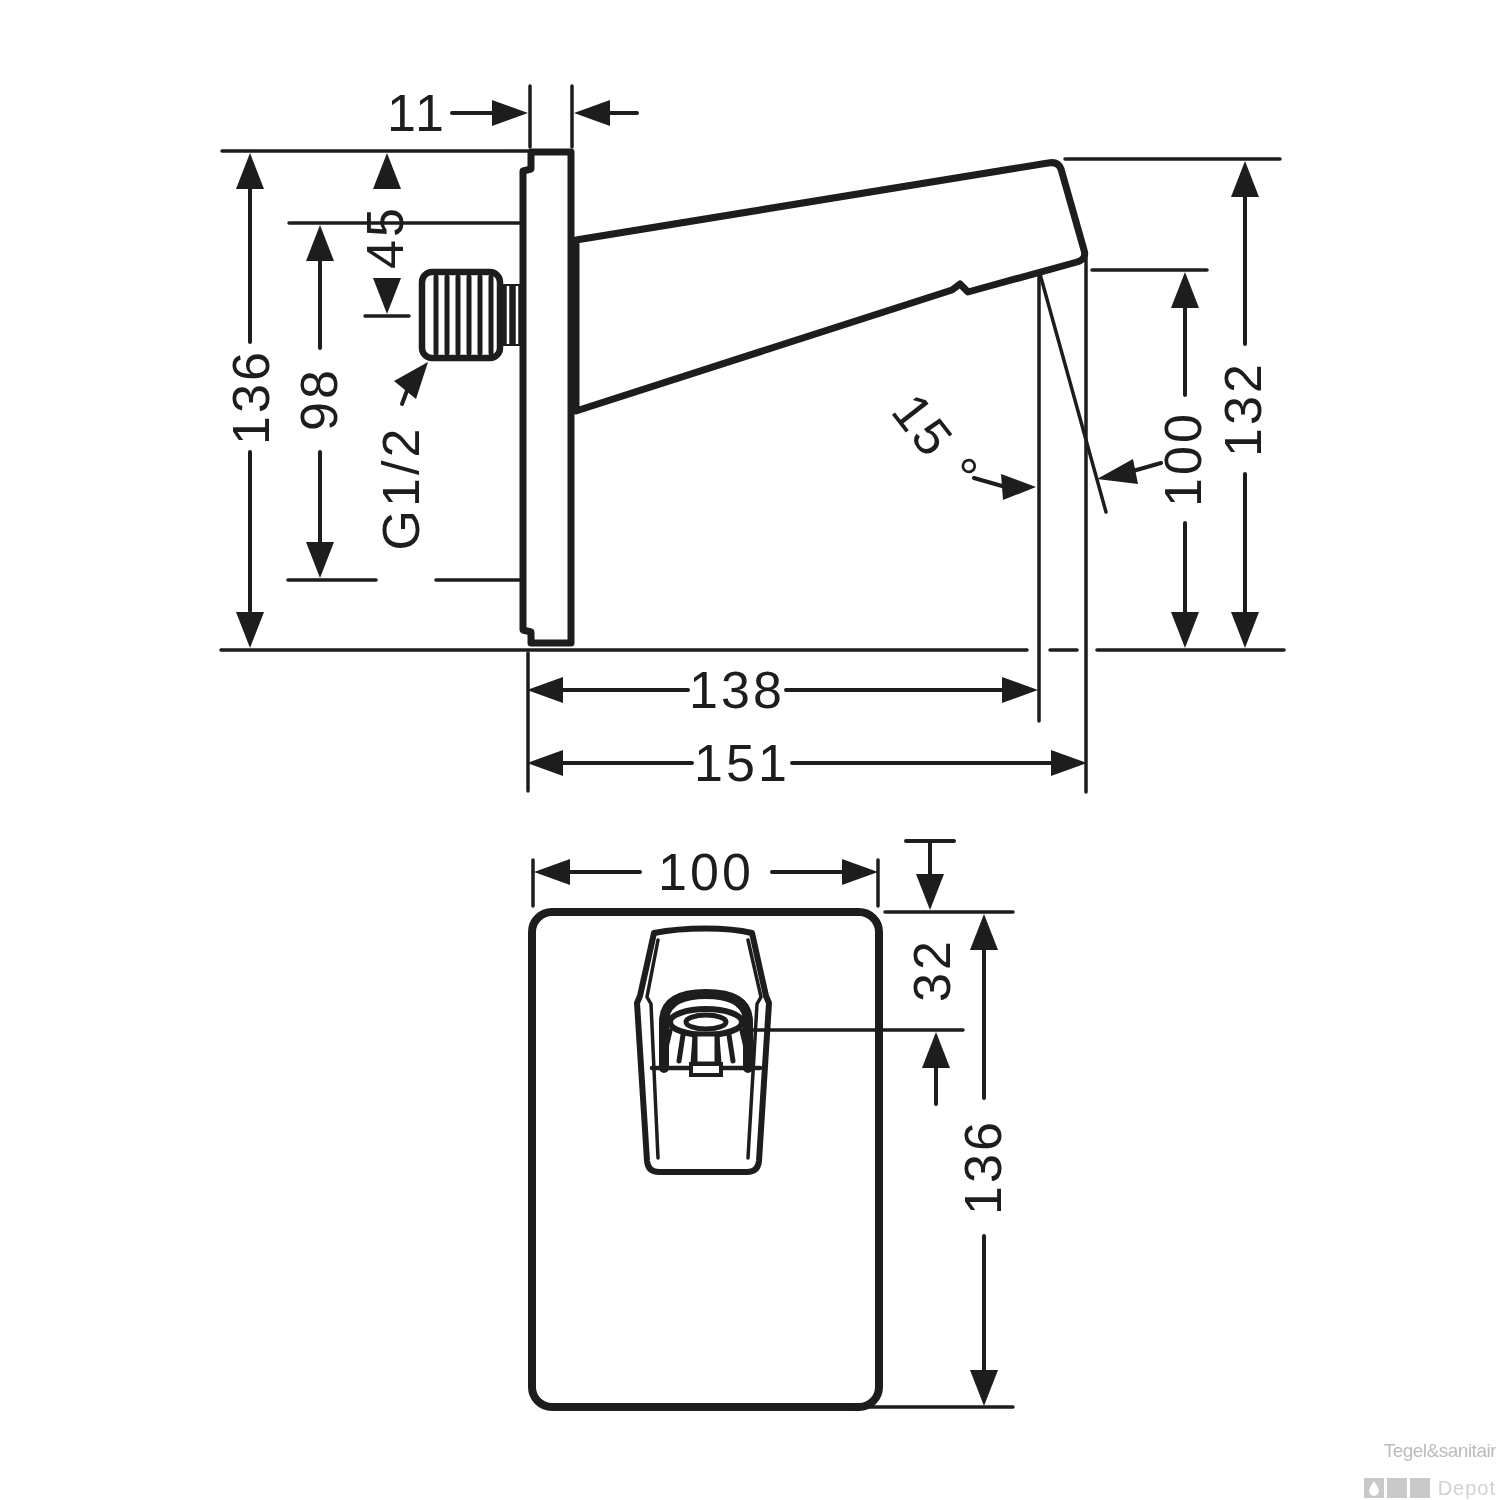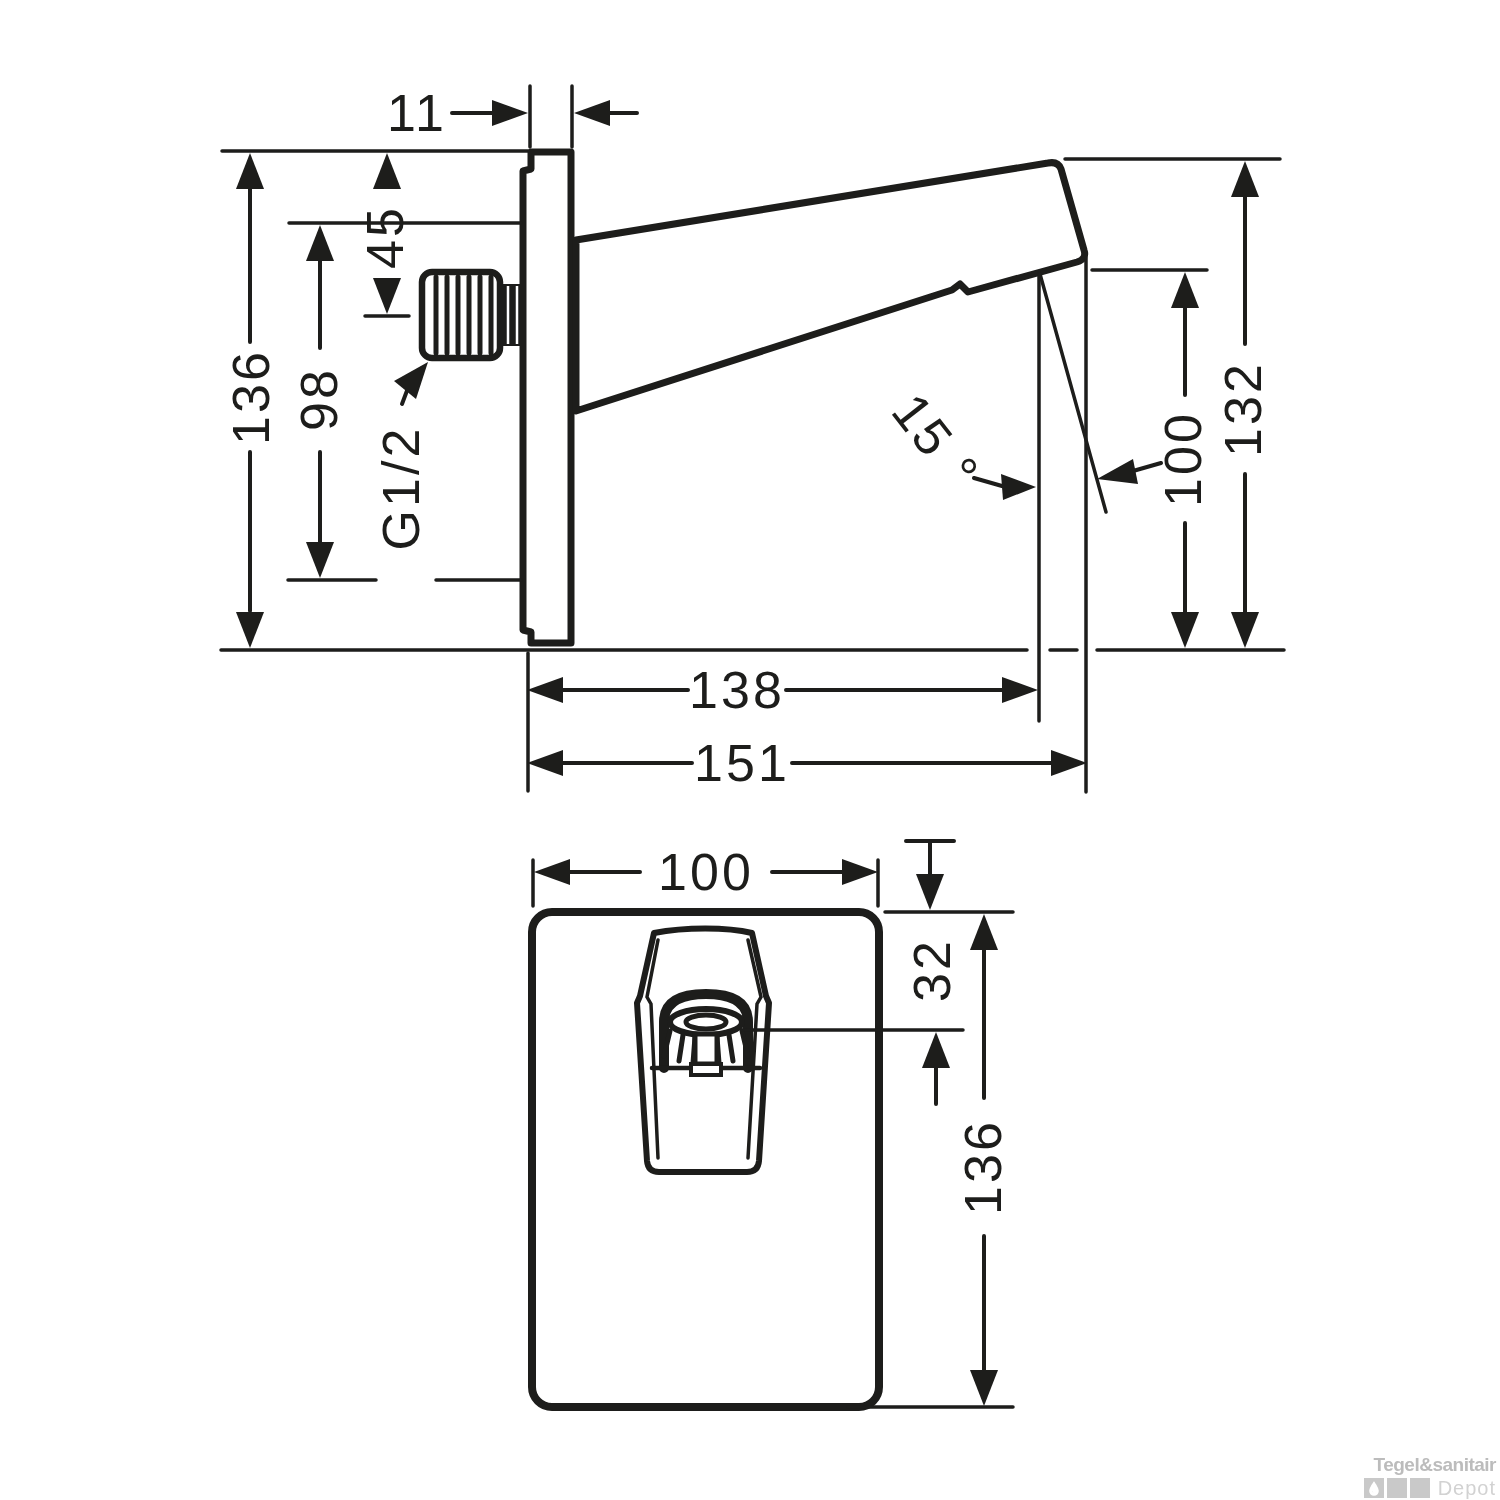"Tegel&sanitair" .wm-brand { font-weight: bold -> normal }
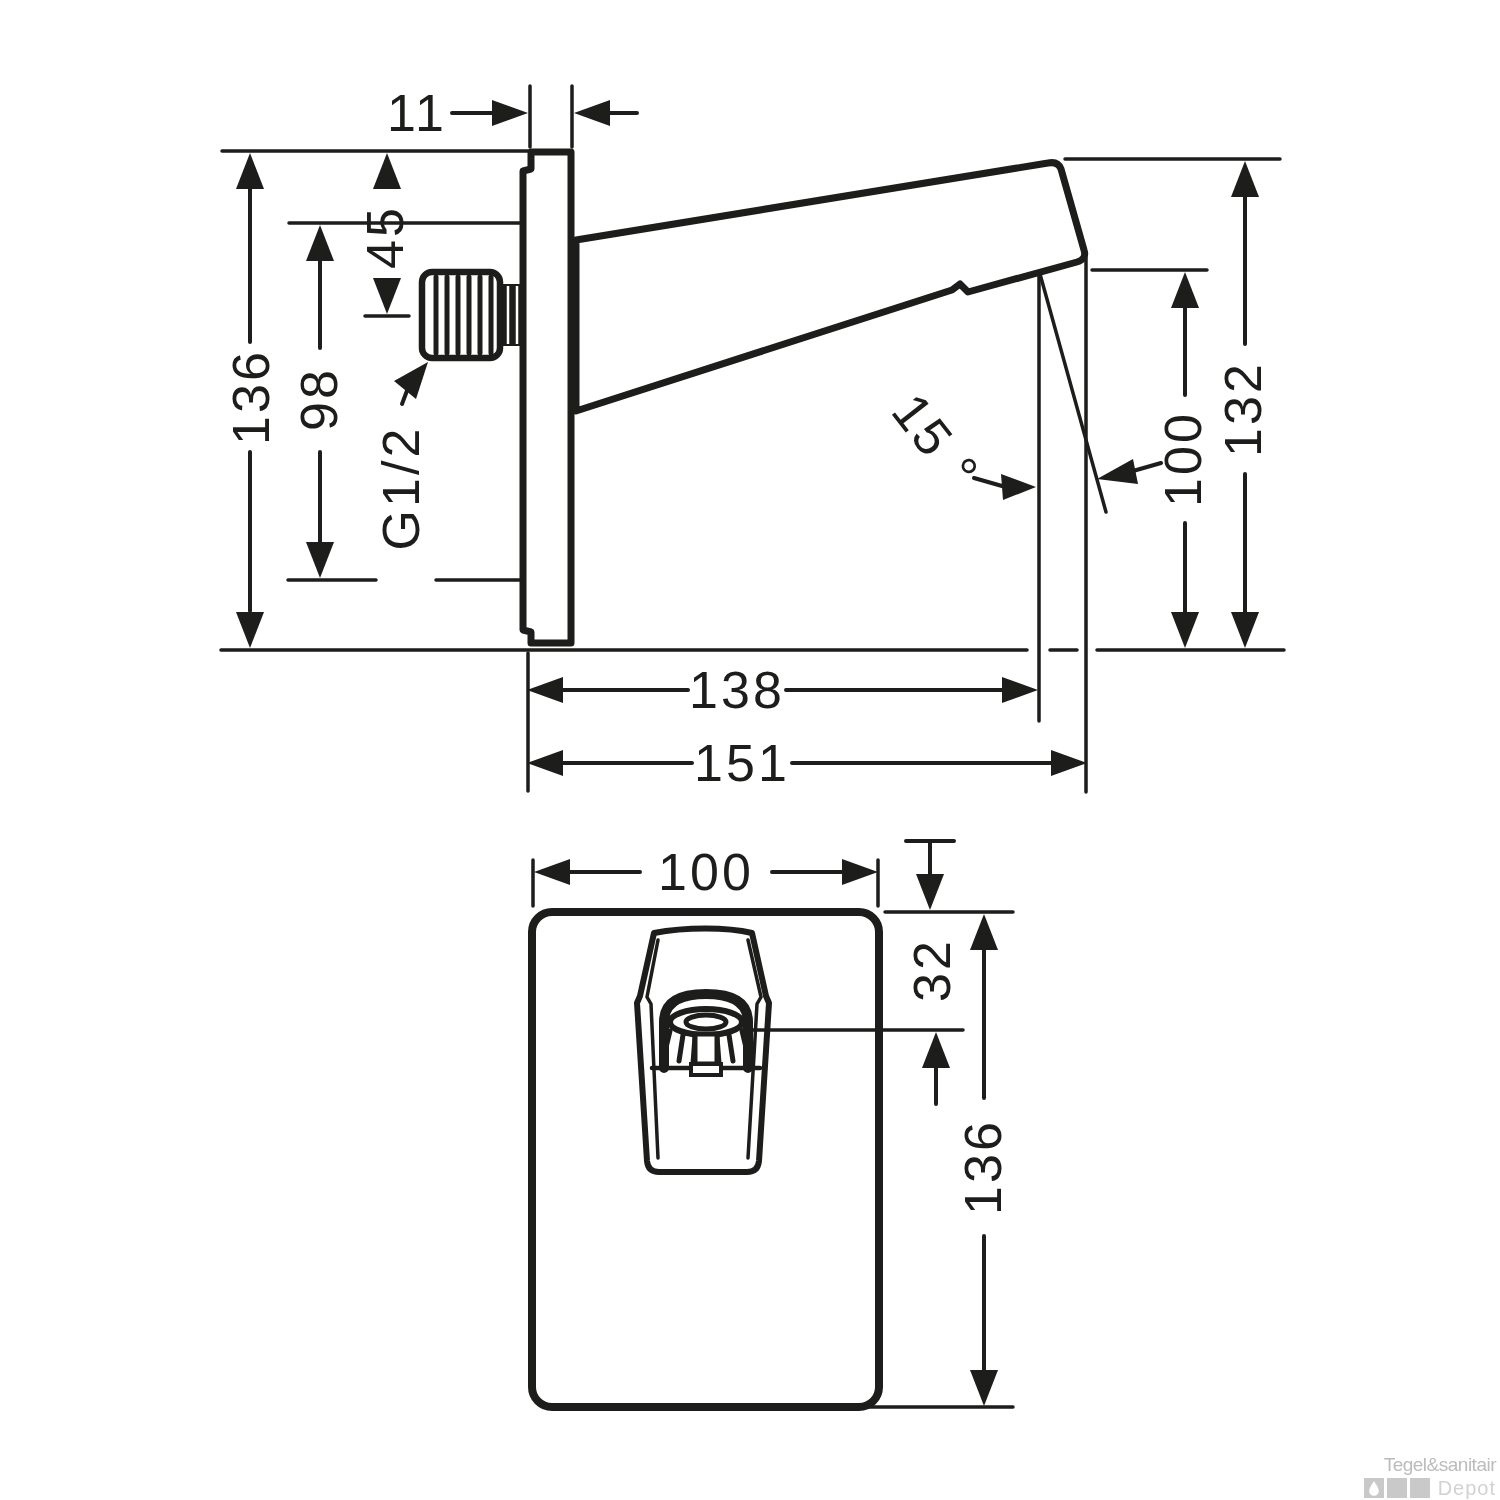"Depot" .wm-row { margin-top: 3px -> 17px }
